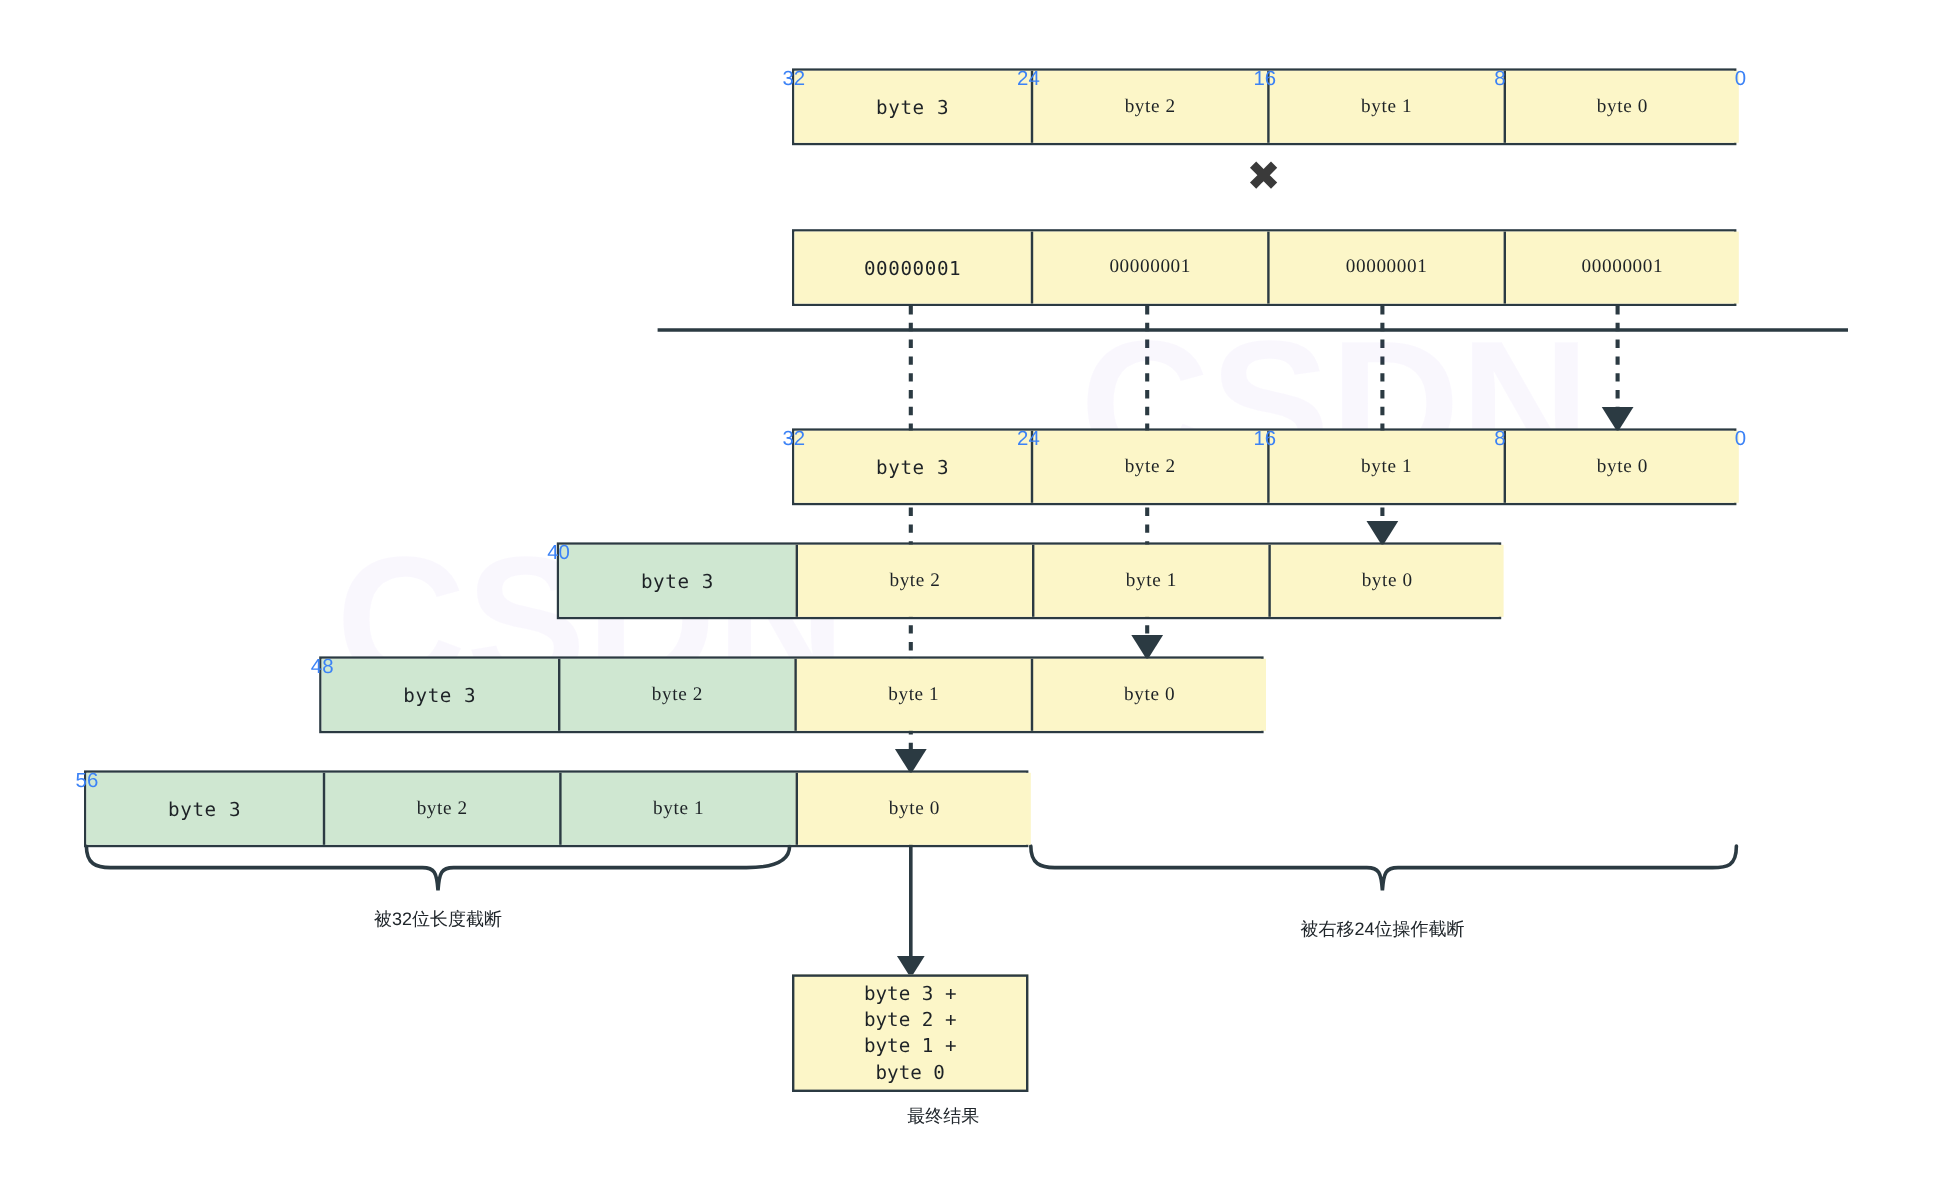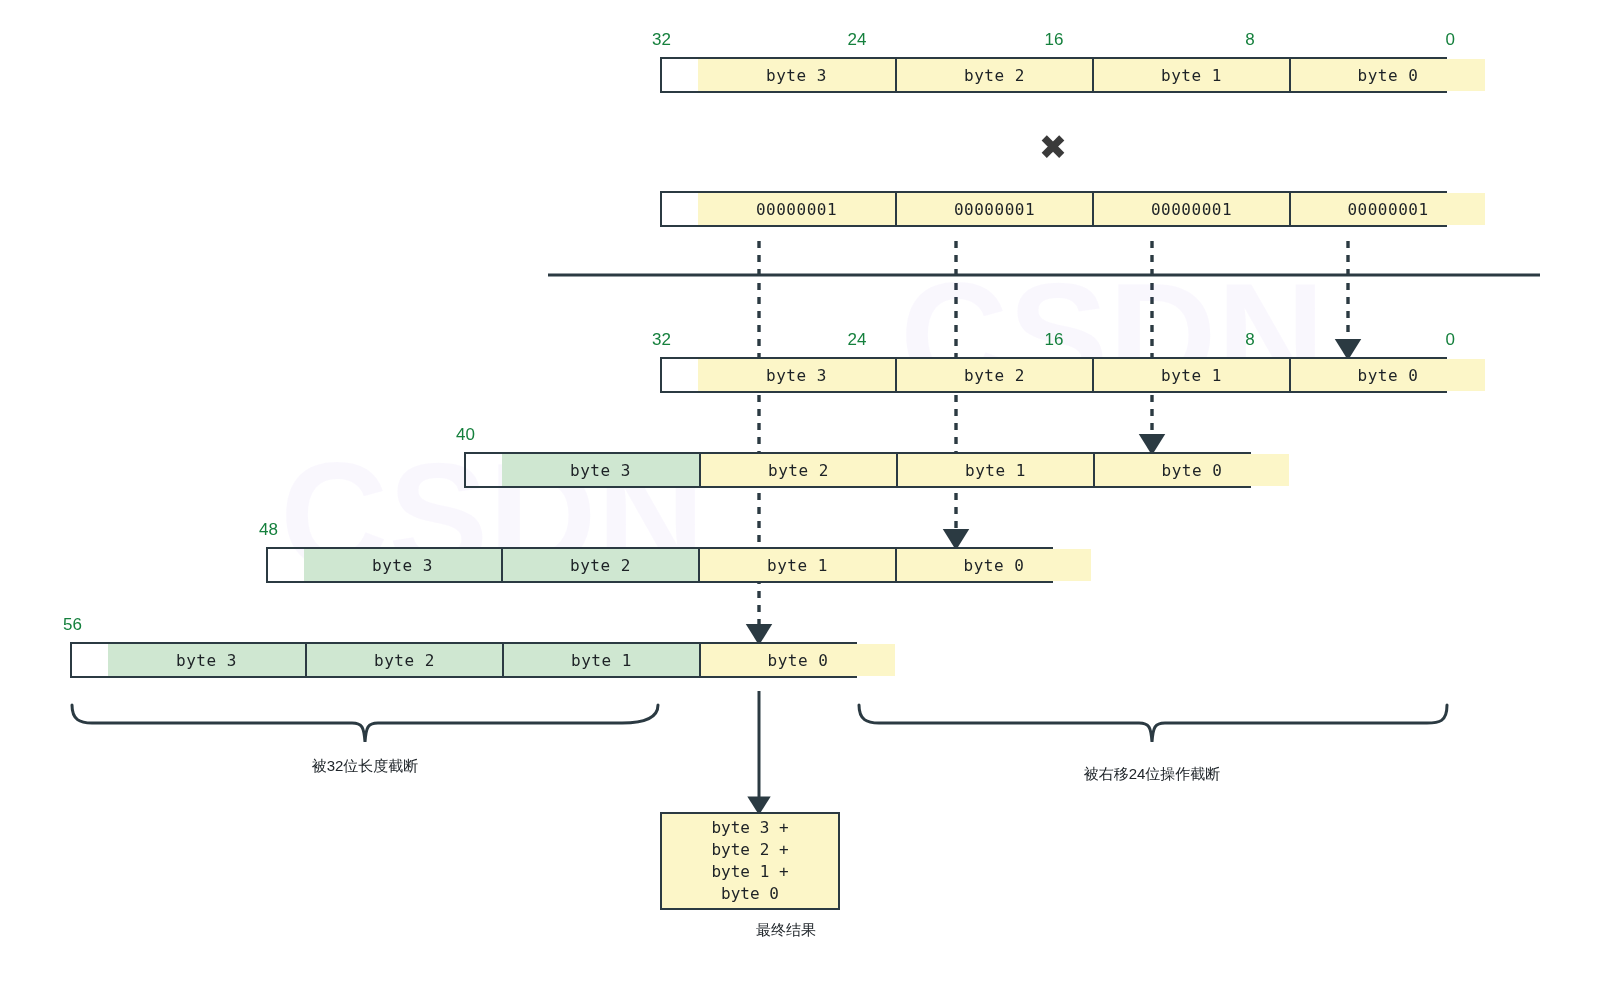"32" .tick { color: #15803d -> #3b82f6; margin-top: none -> 26px }
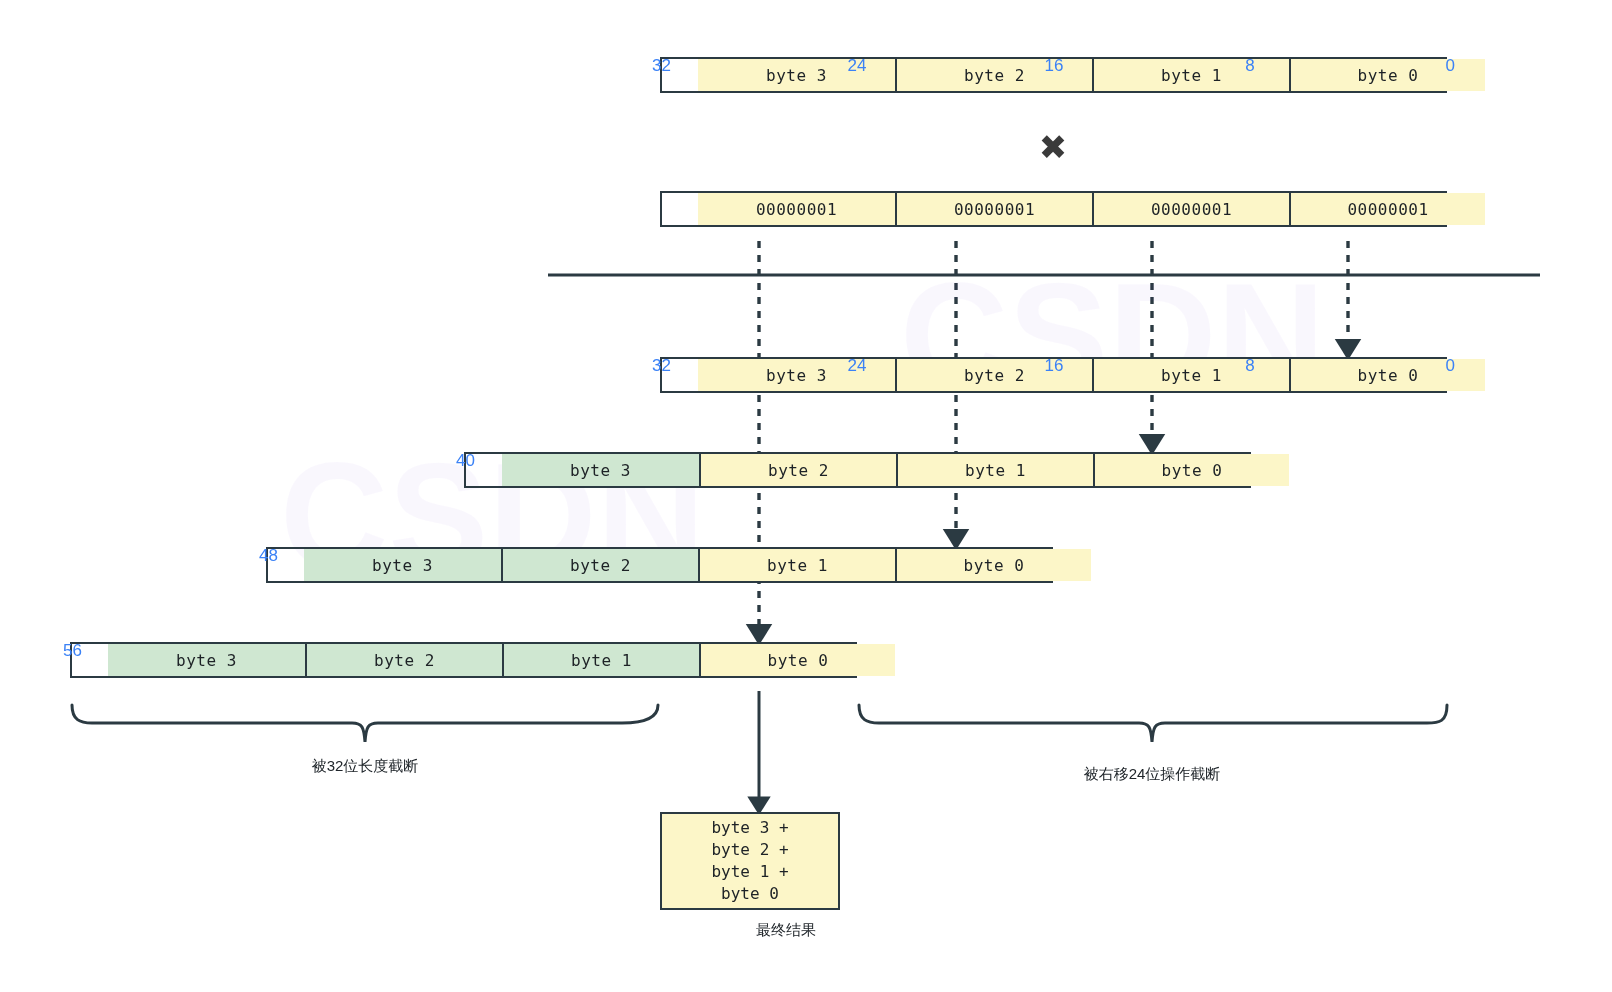"byte 3" .row { height: 36px -> 64px; padding-left: 36px -> none }
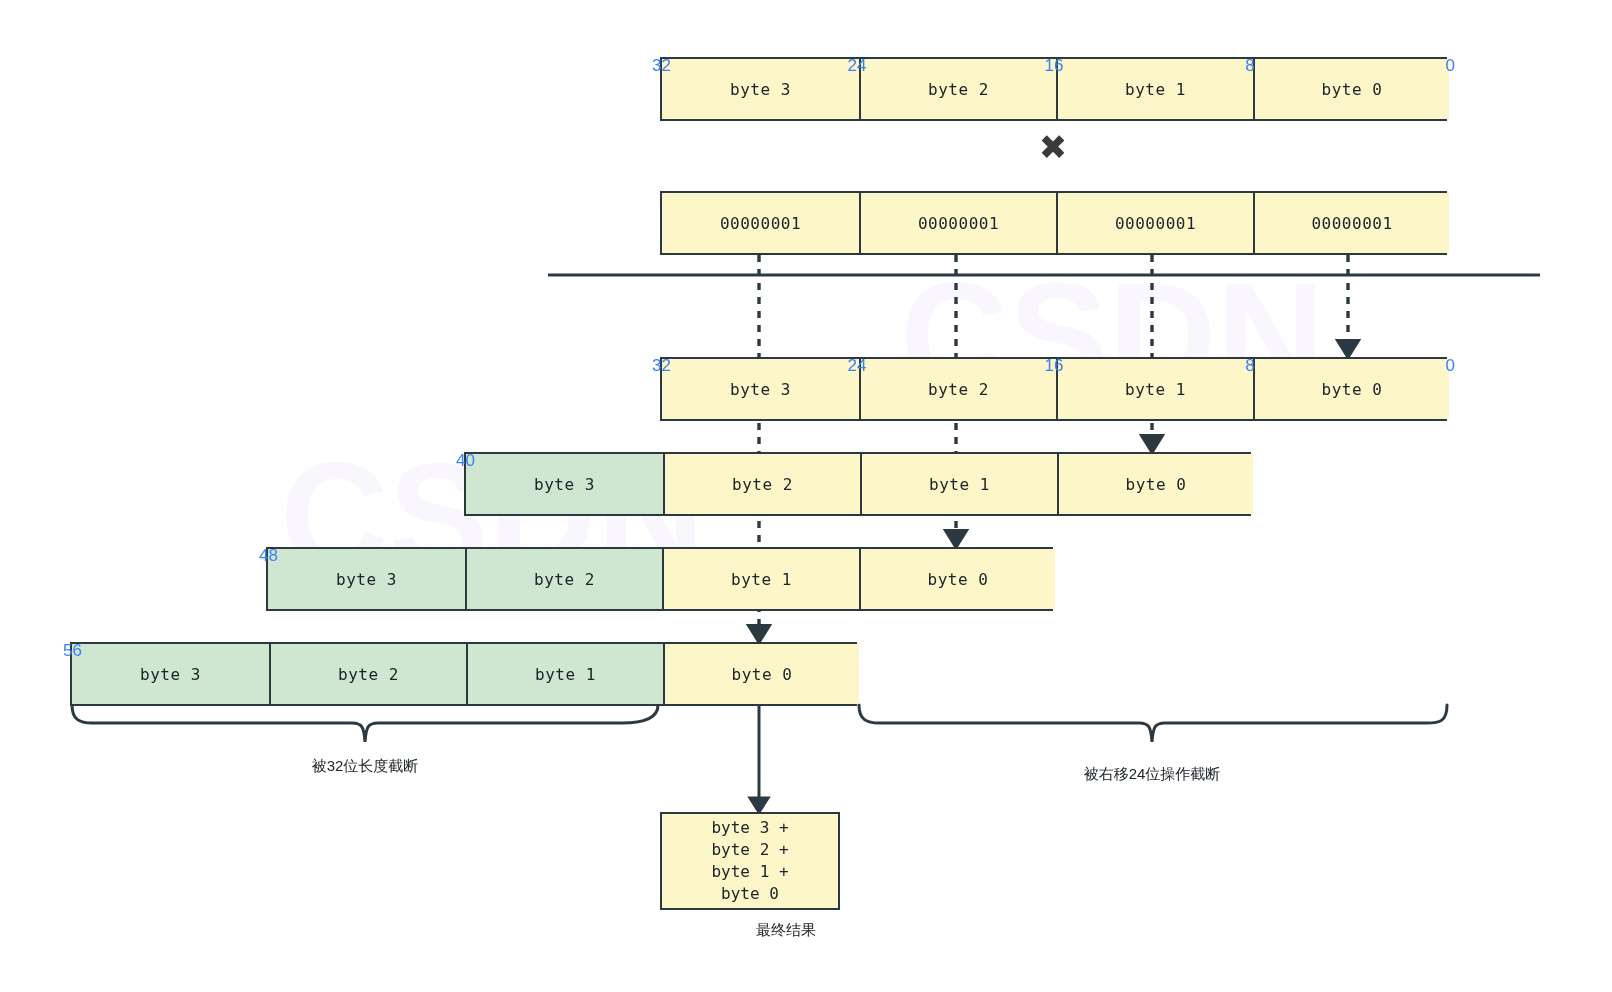"byte 2" .cell + .cell { font-family: none -> Liberation Serif, serif }
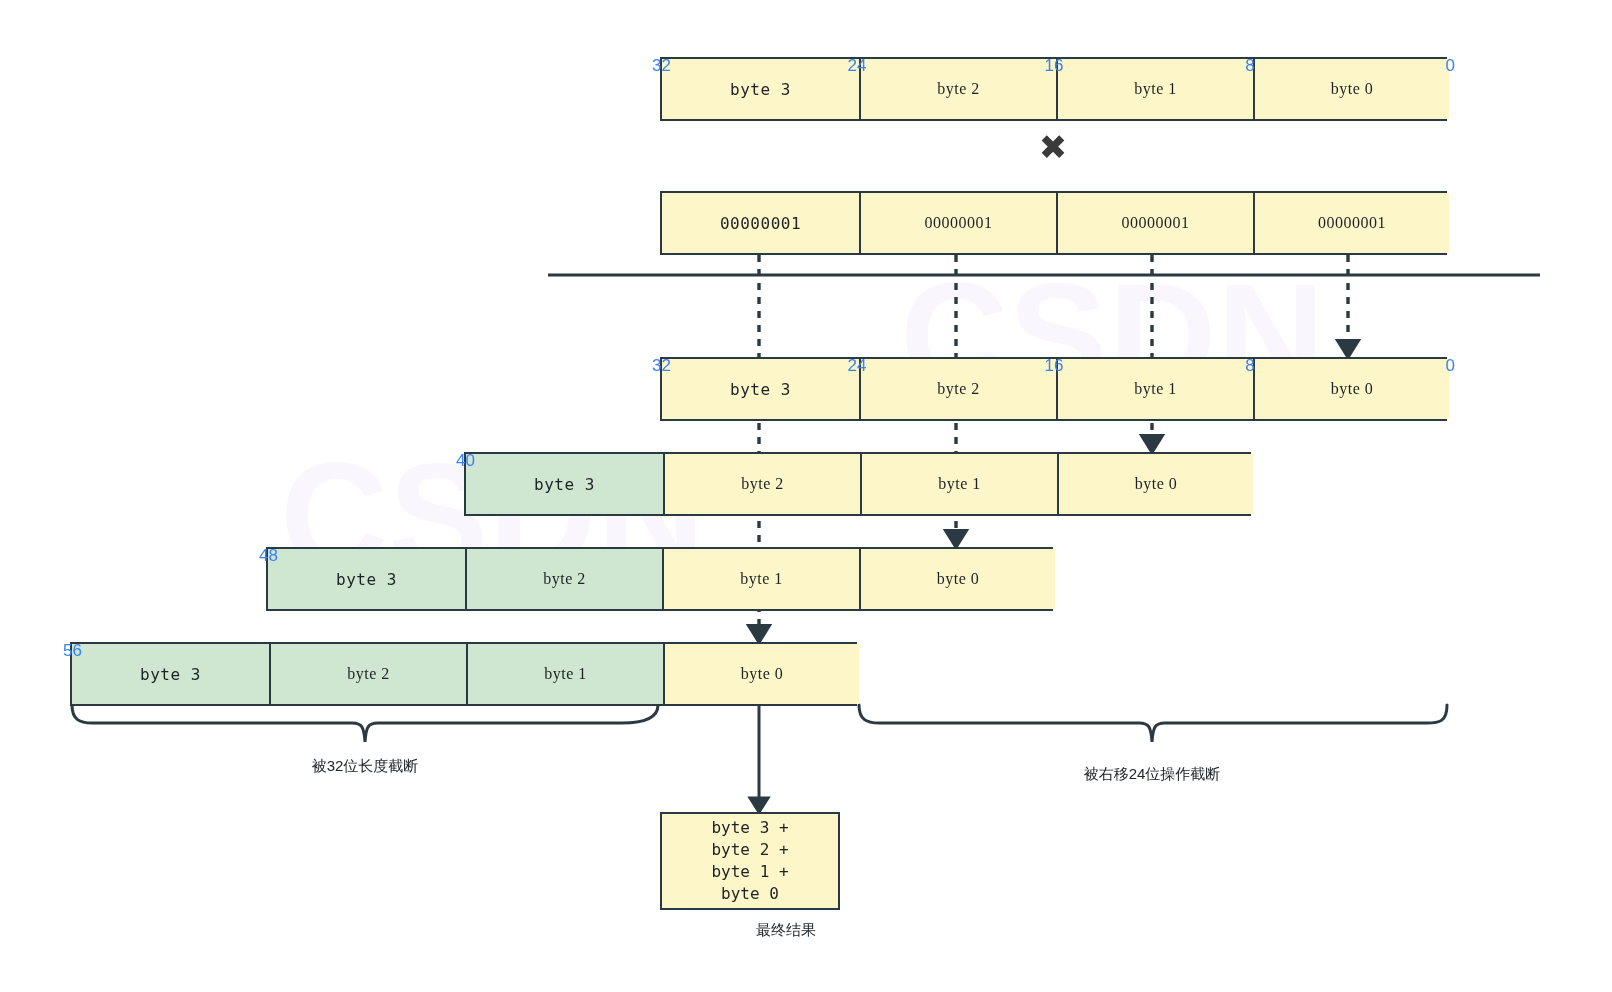"byte 3 +" div.resultbox { width: 180px -> 197px }
